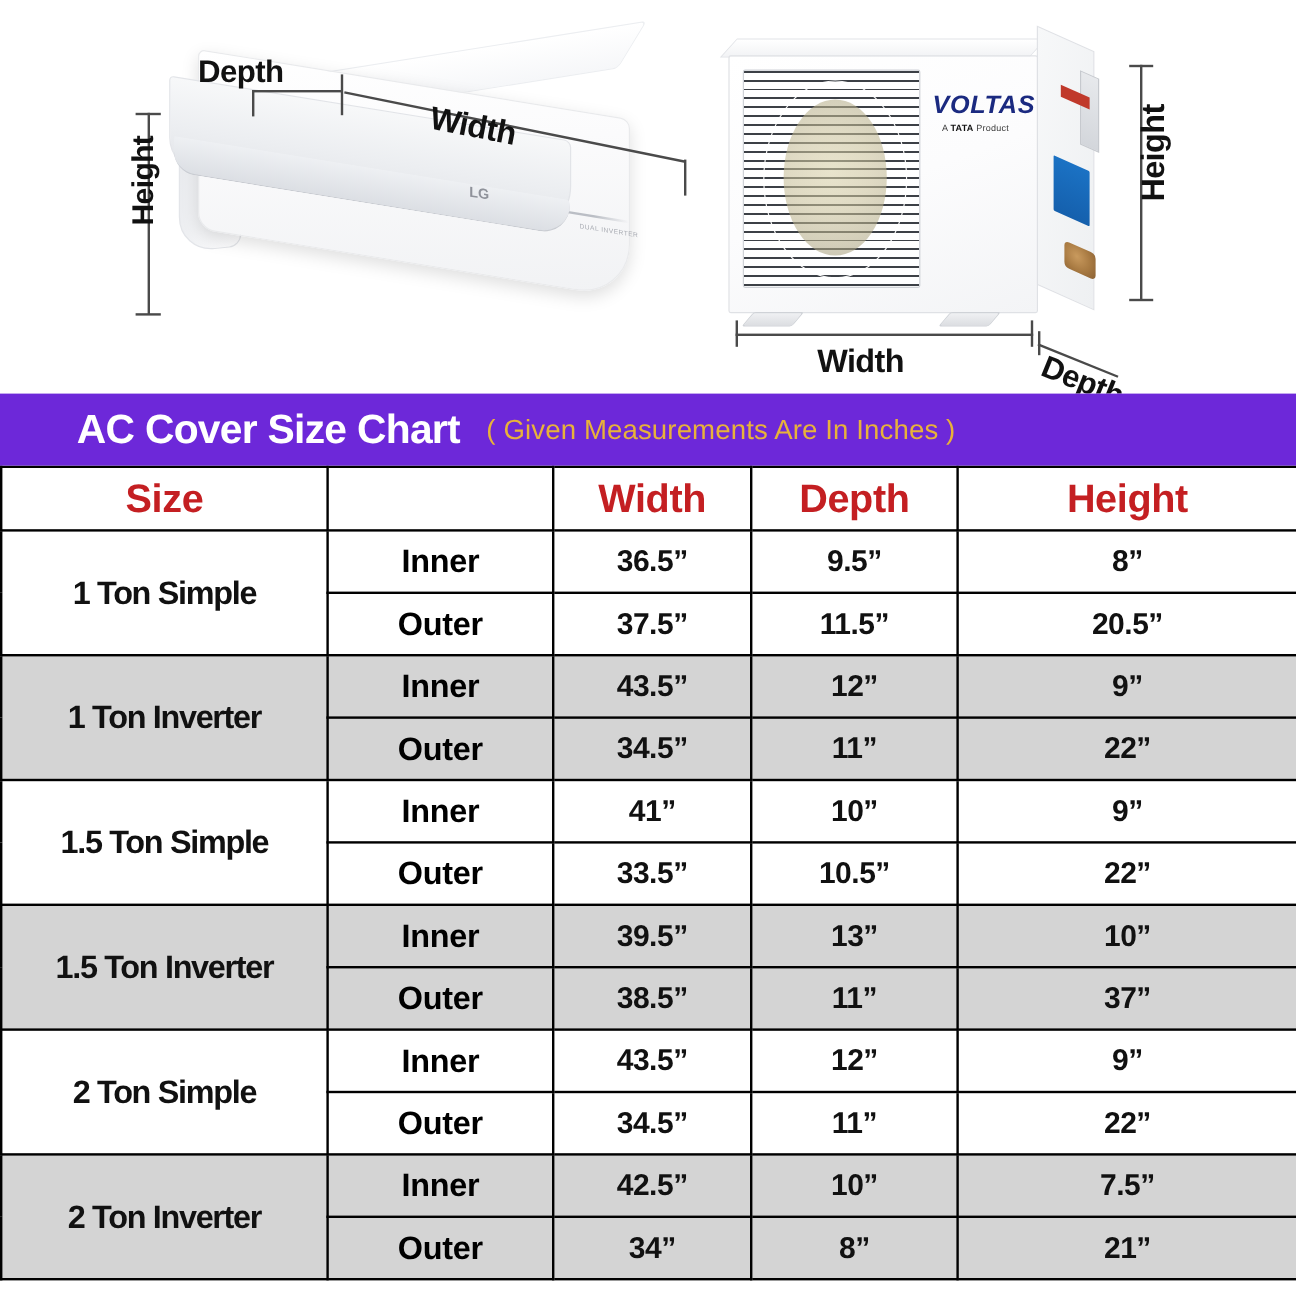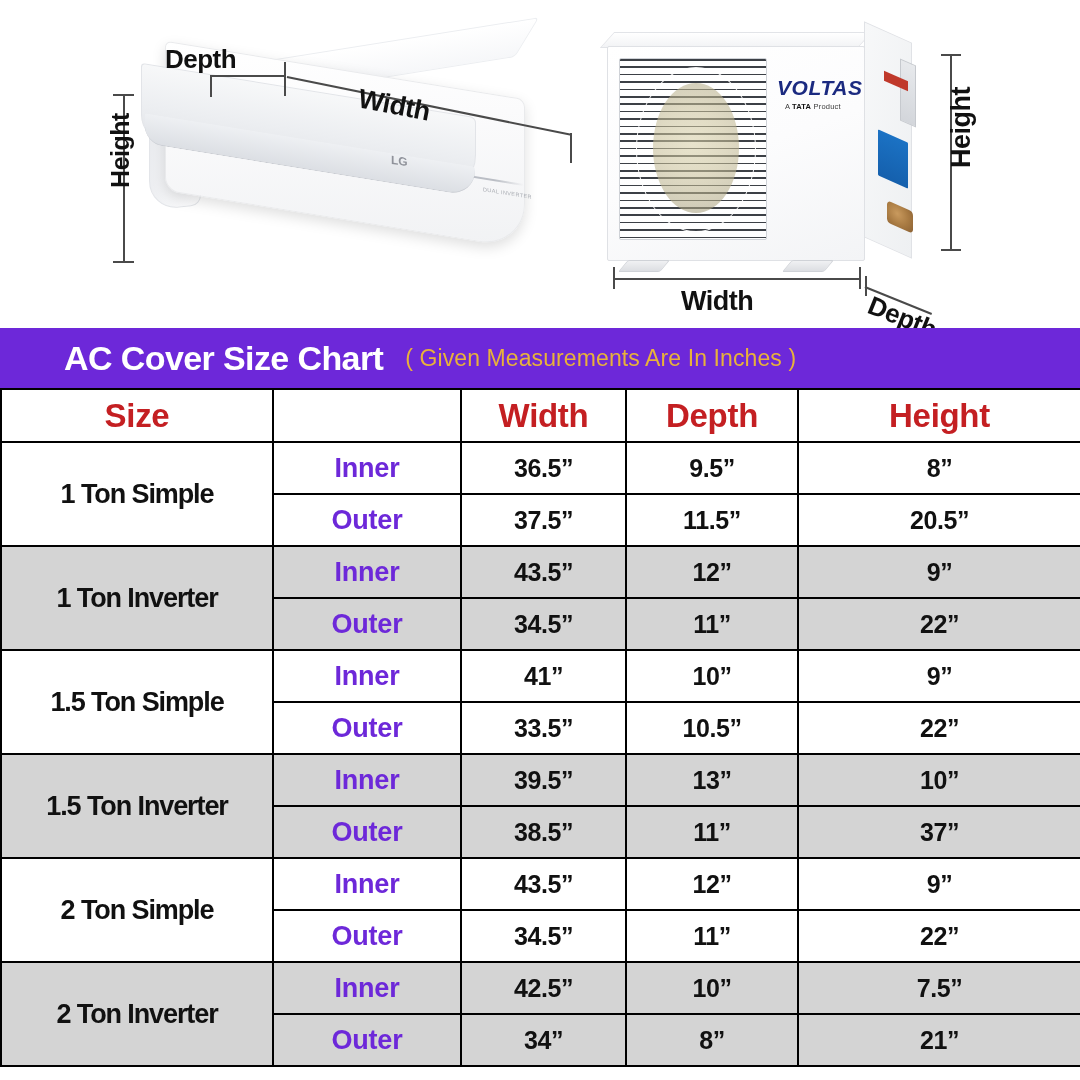"Inner" td.layer-cell { color: #6d28d9 -> #000000 }
